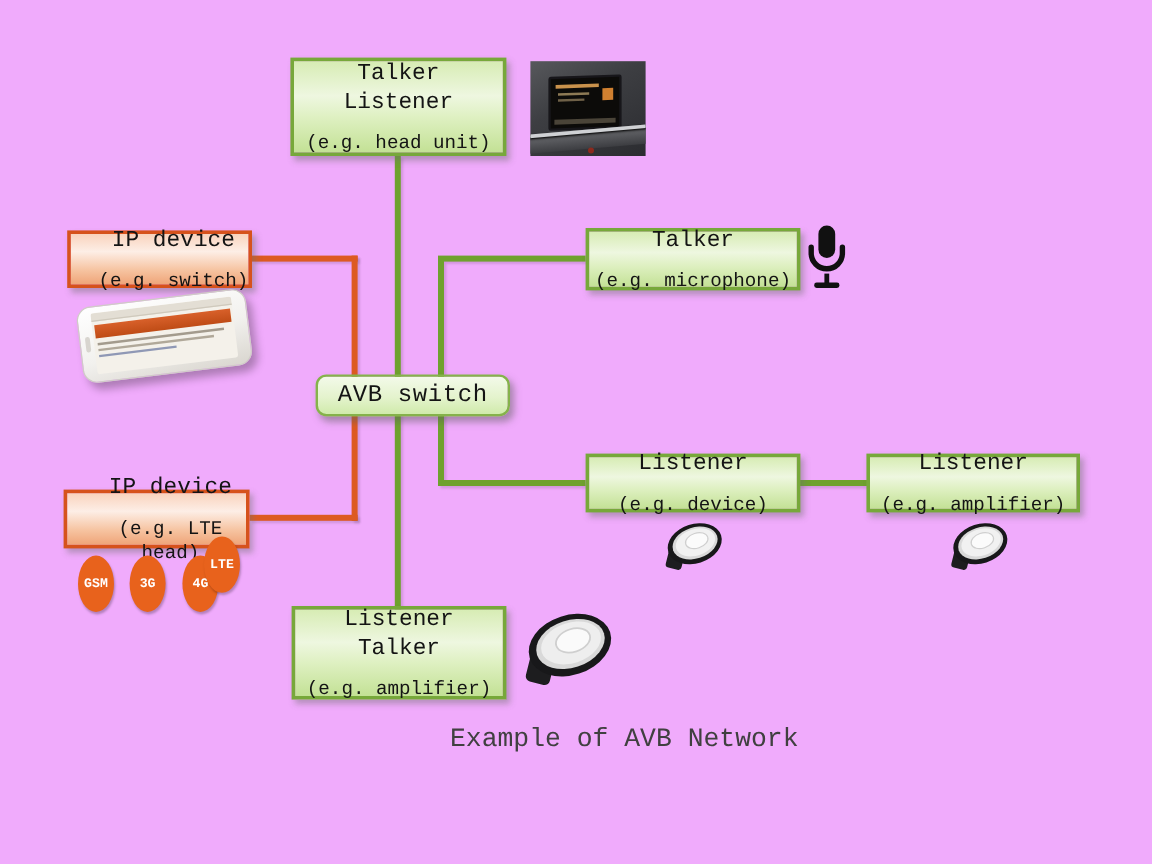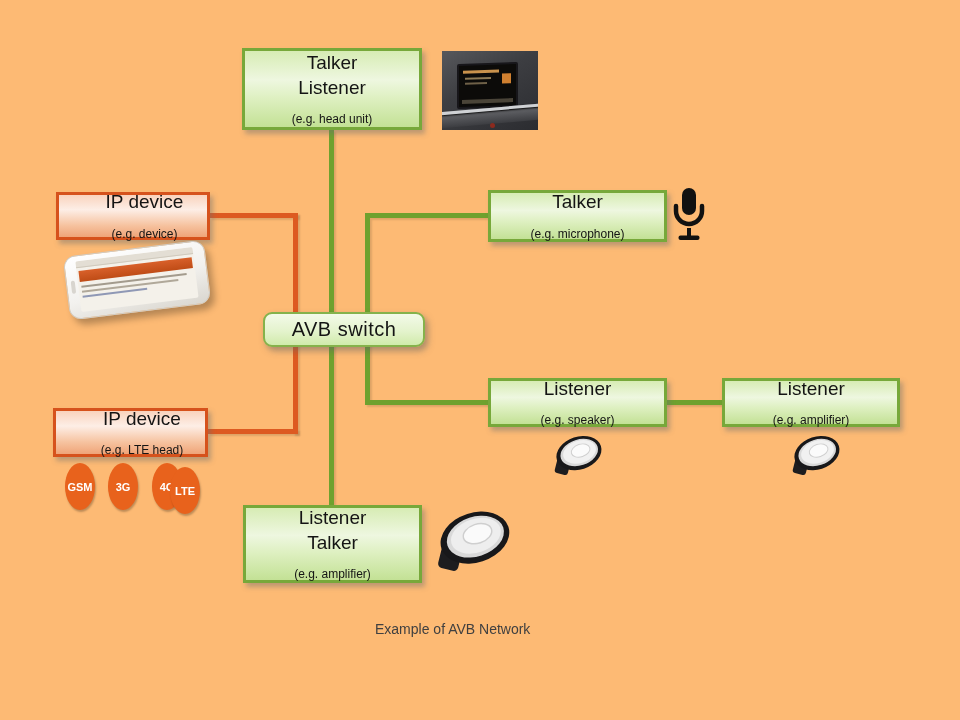"Talker" #canvas { background: #fdba74 -> #f0abfc; font-family: Liberation Sans, sans-serif -> Liberation Mono, monospace }
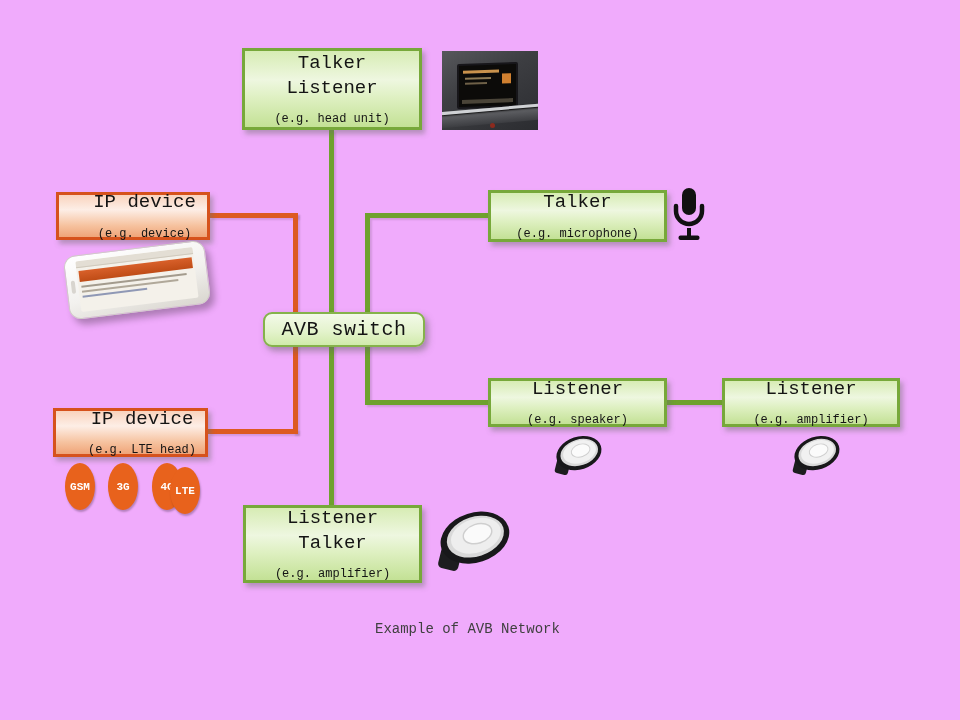"(e.g. head unit)" .node .s { font-size: 12px -> 16px }
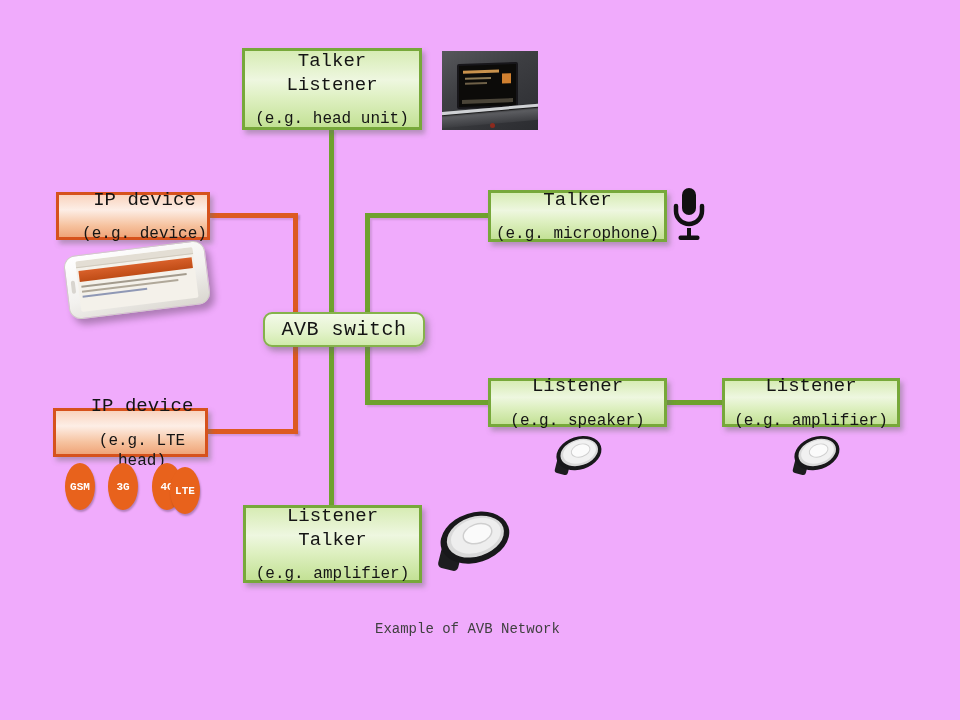"(e.g. device)" div.s { text: device -> switch }
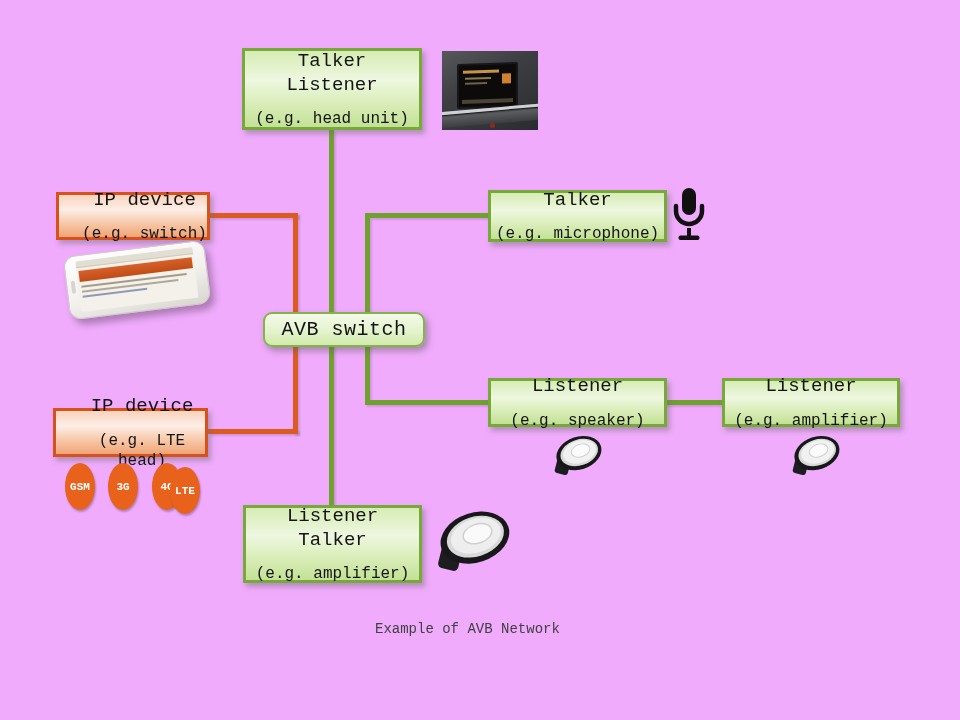"(e.g. speaker)" div.s { text: speaker -> device }
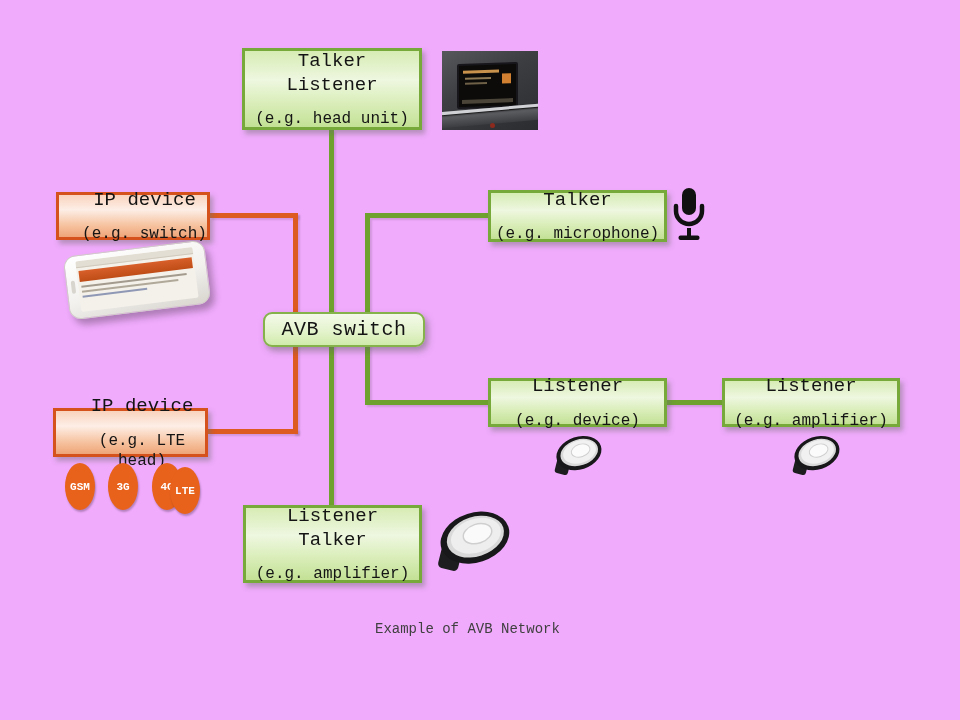"LTE" div.badge { top: 467px -> 447px }
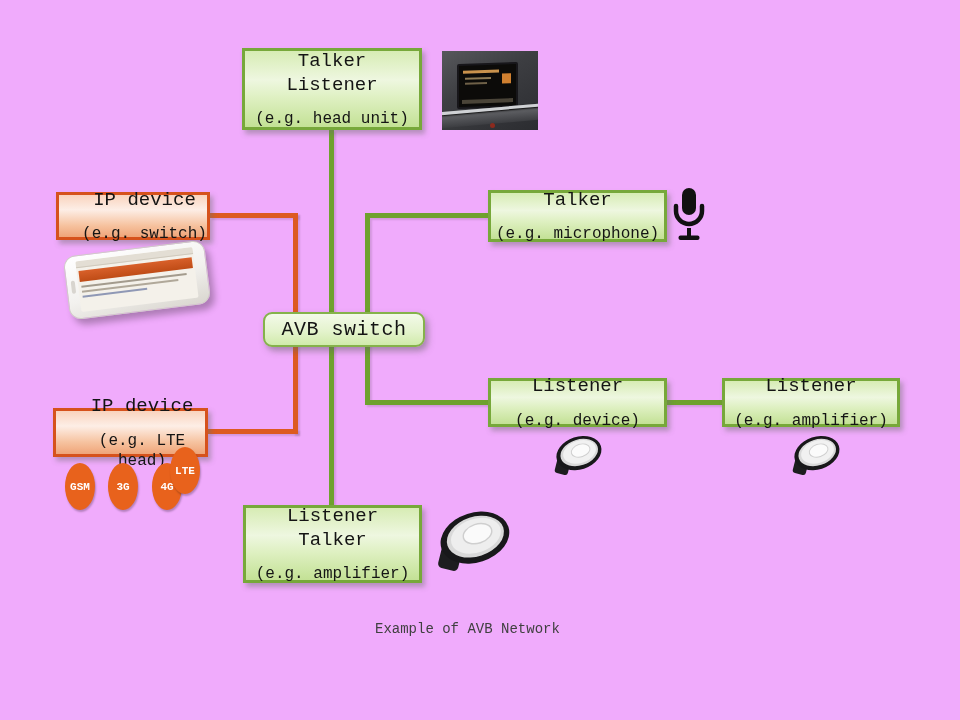"Example of AVB Network" .caption { font-size: 14px -> 22px; top: 621px -> 604px }
